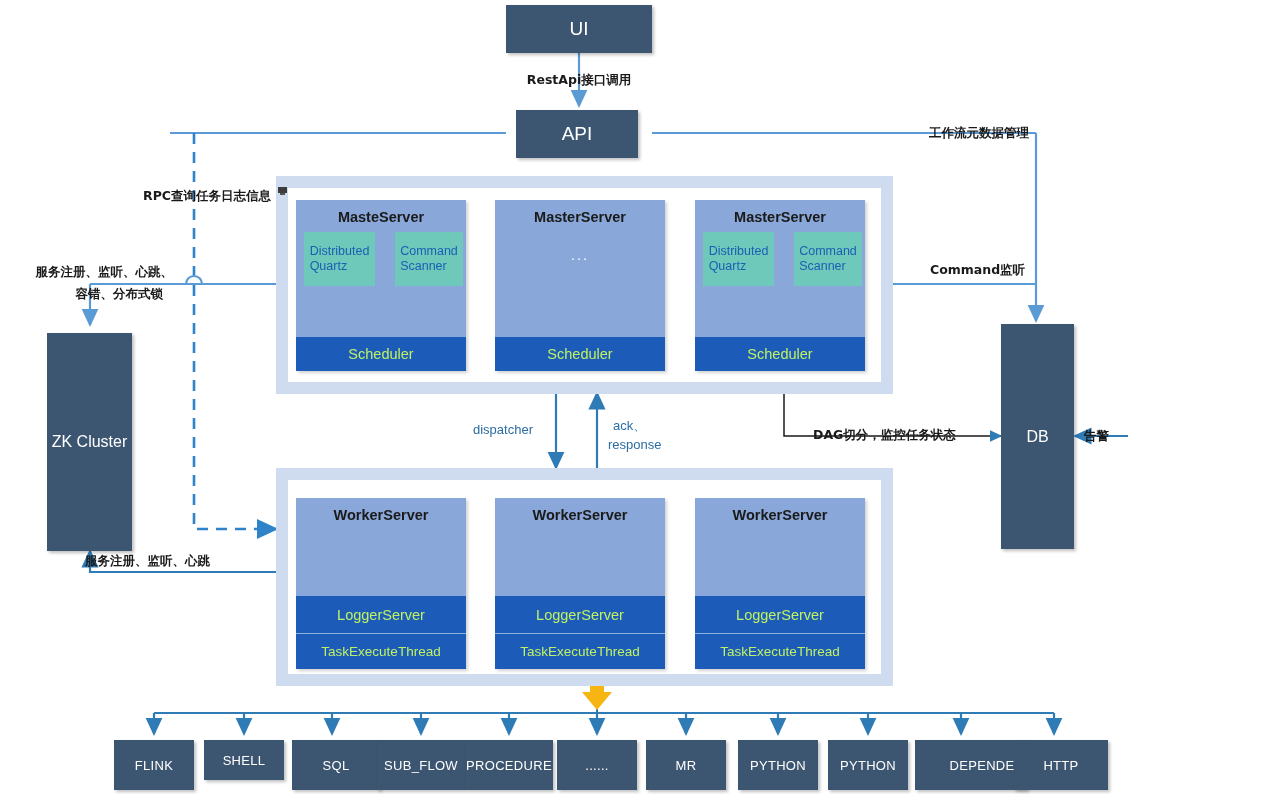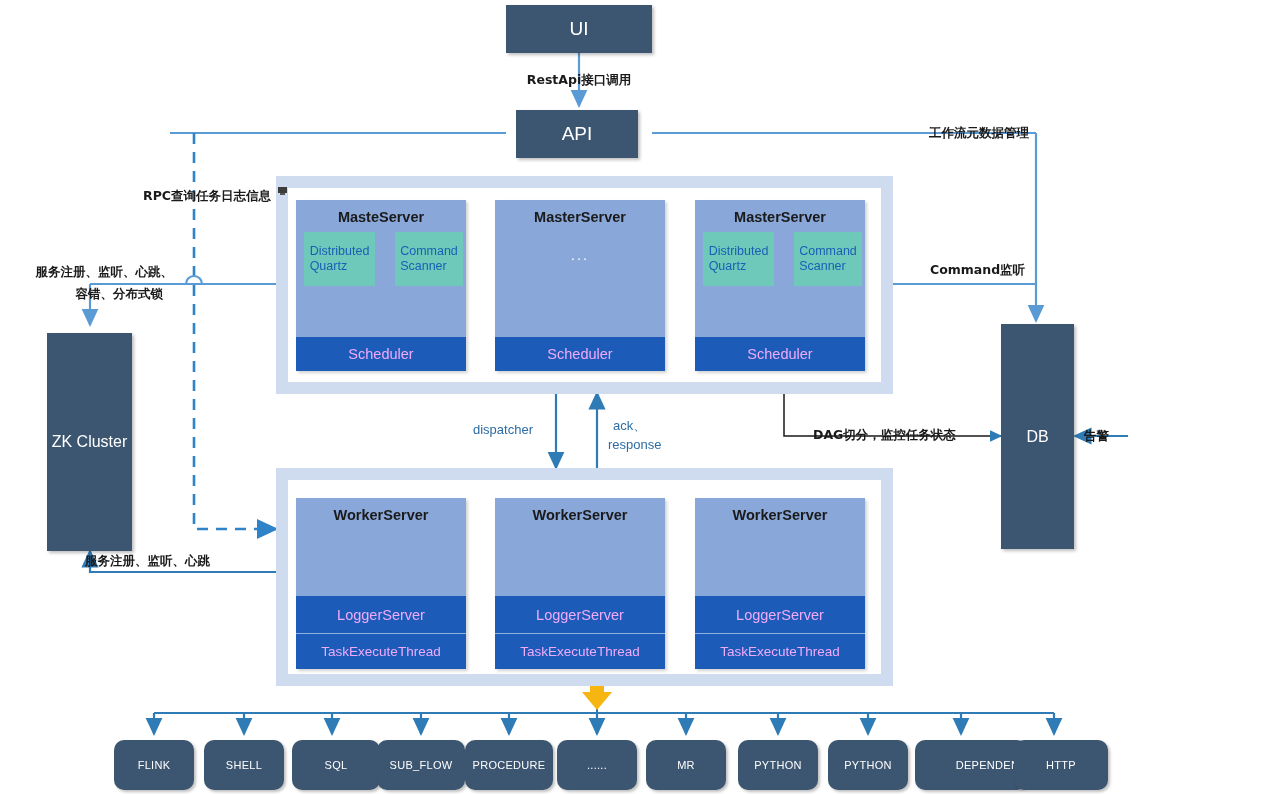"Scheduler" .bar-blue { color: #f0abfc -> #bef264 }
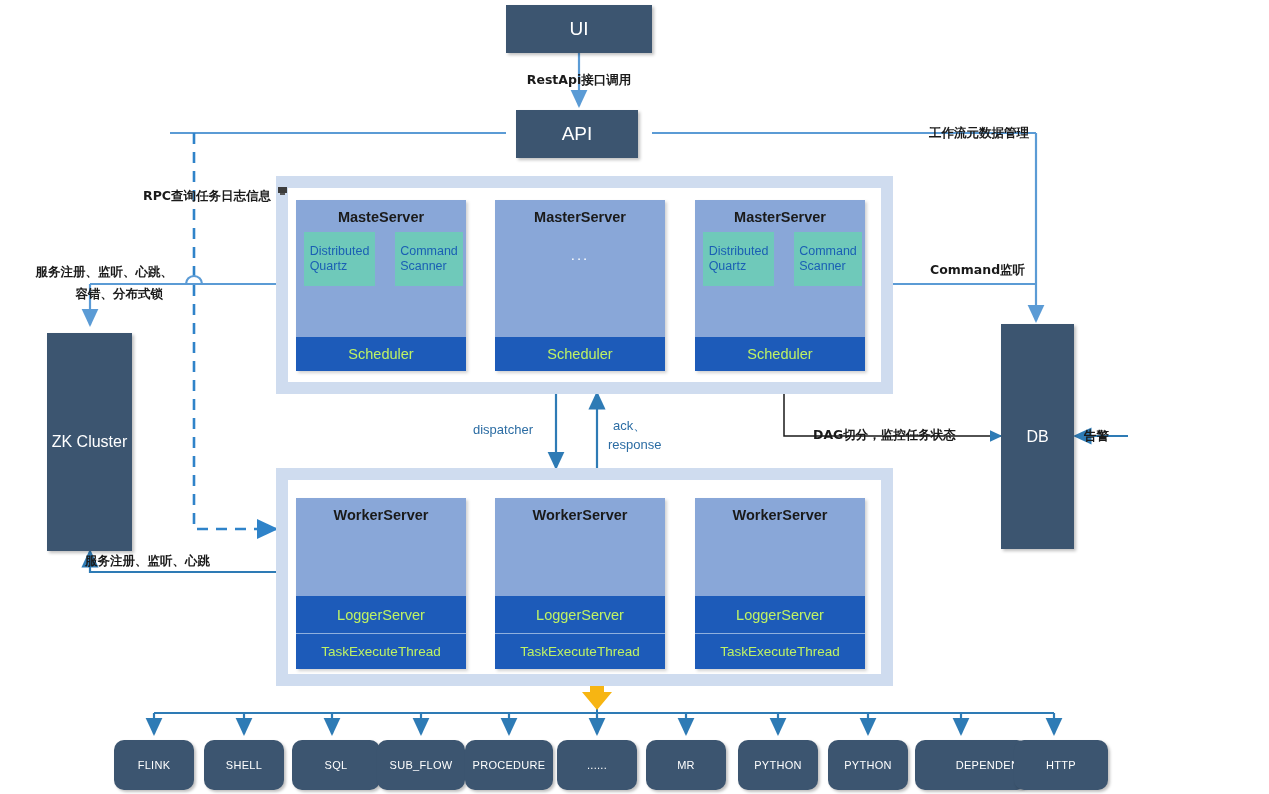"FLINK" .navybox.small { border-radius: 10px -> none; font-size: 11px -> 13px }
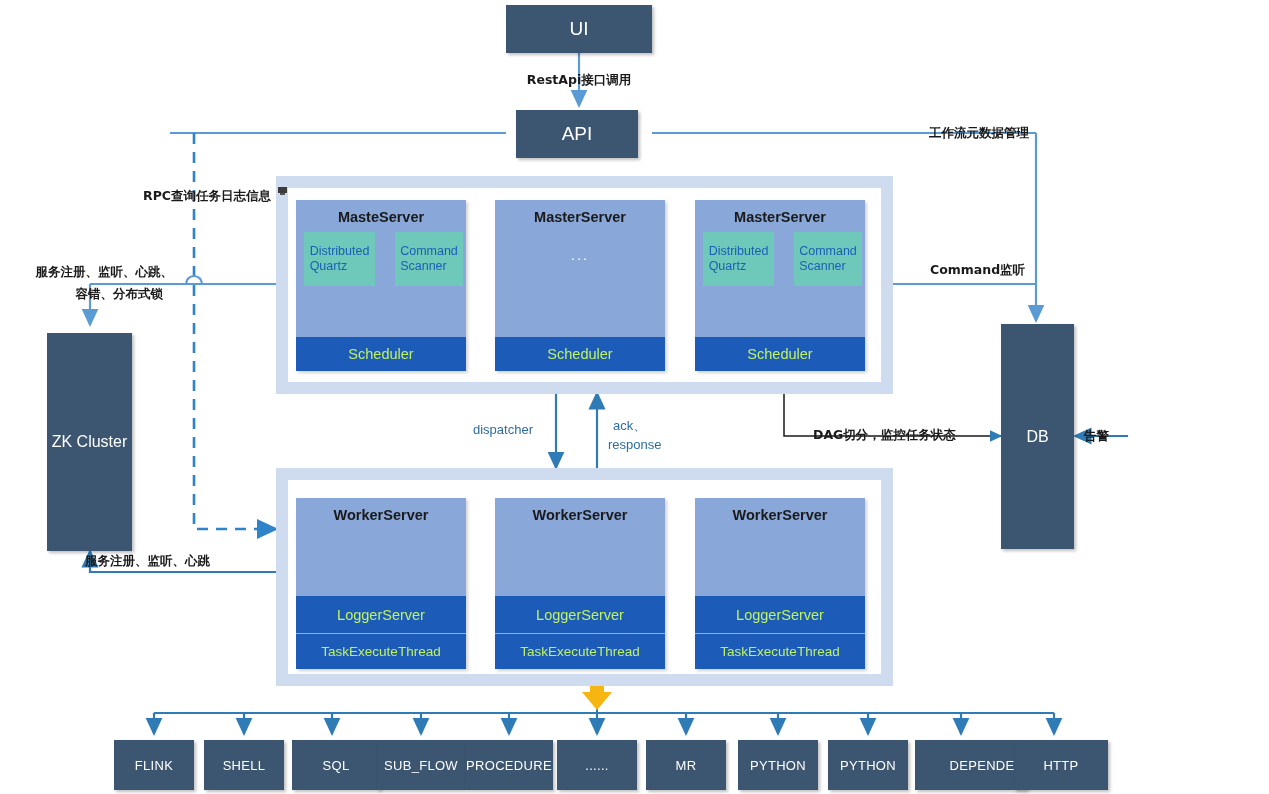"SHELL" div.navybox { height: 50px -> 40px }
